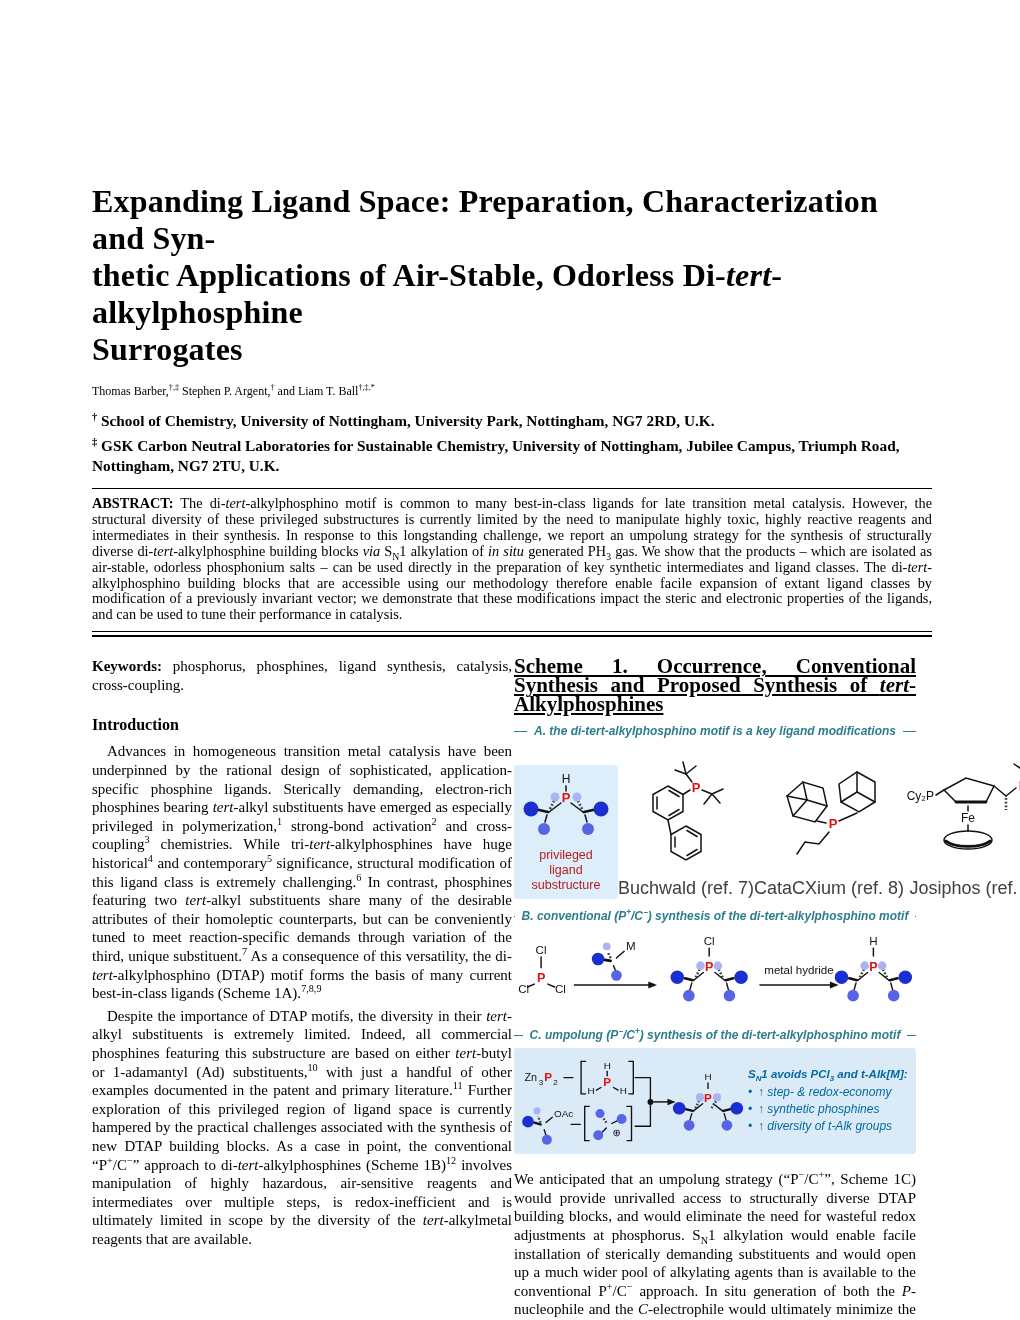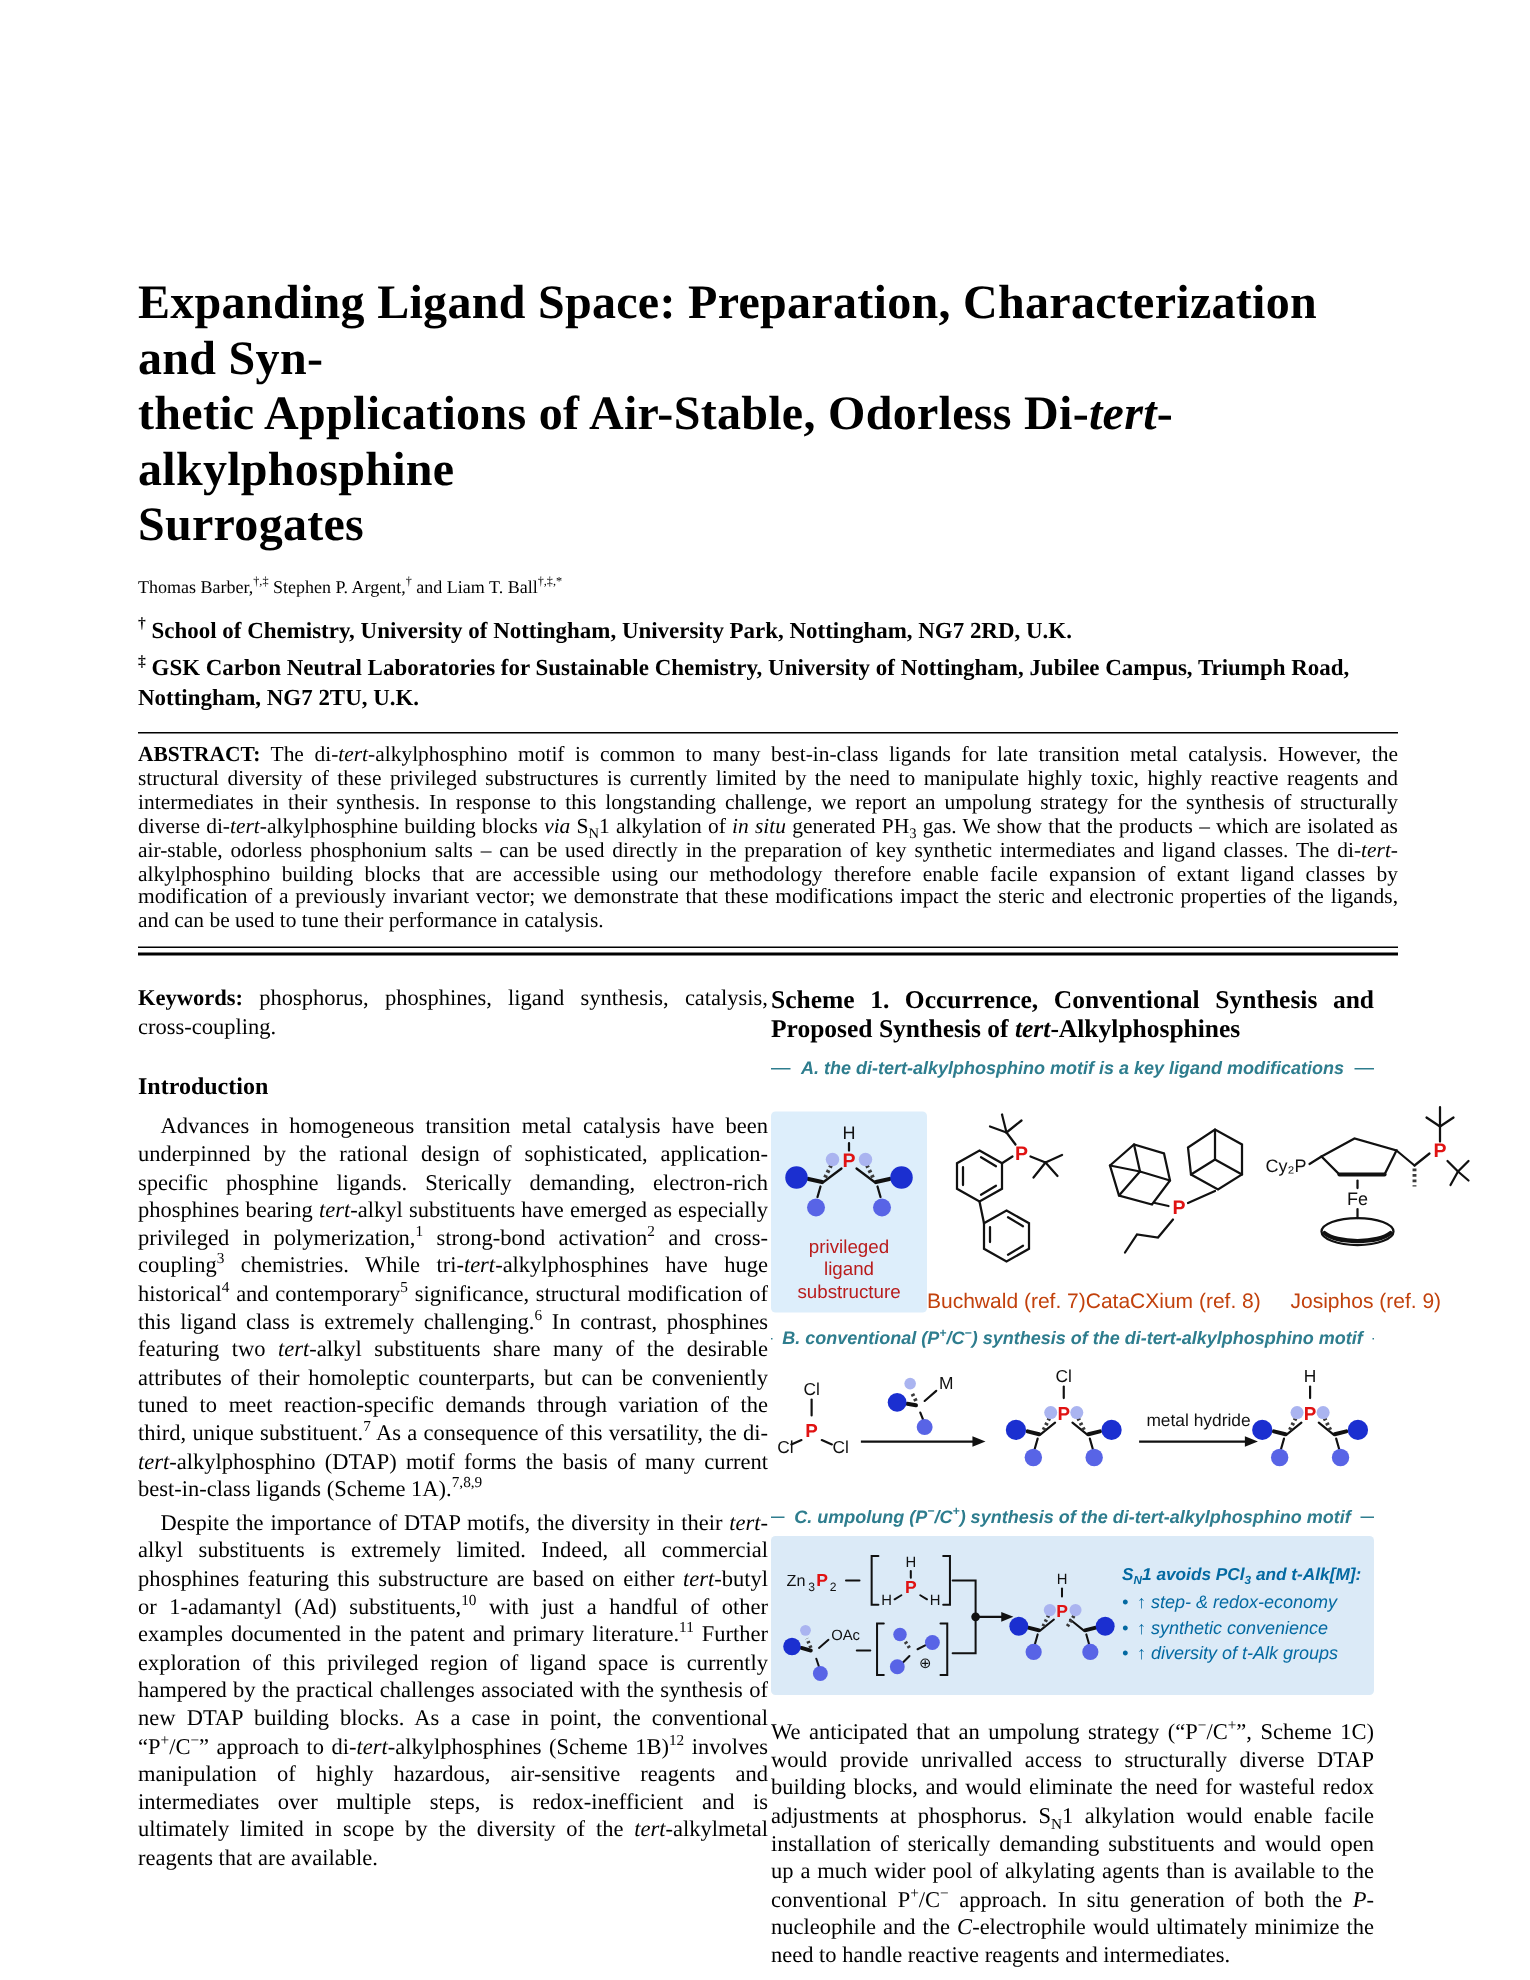"Scheme 1. Occurrence, Conventional" .scheme-title { font-size: 17px -> 21px; text-decoration: none -> underline }
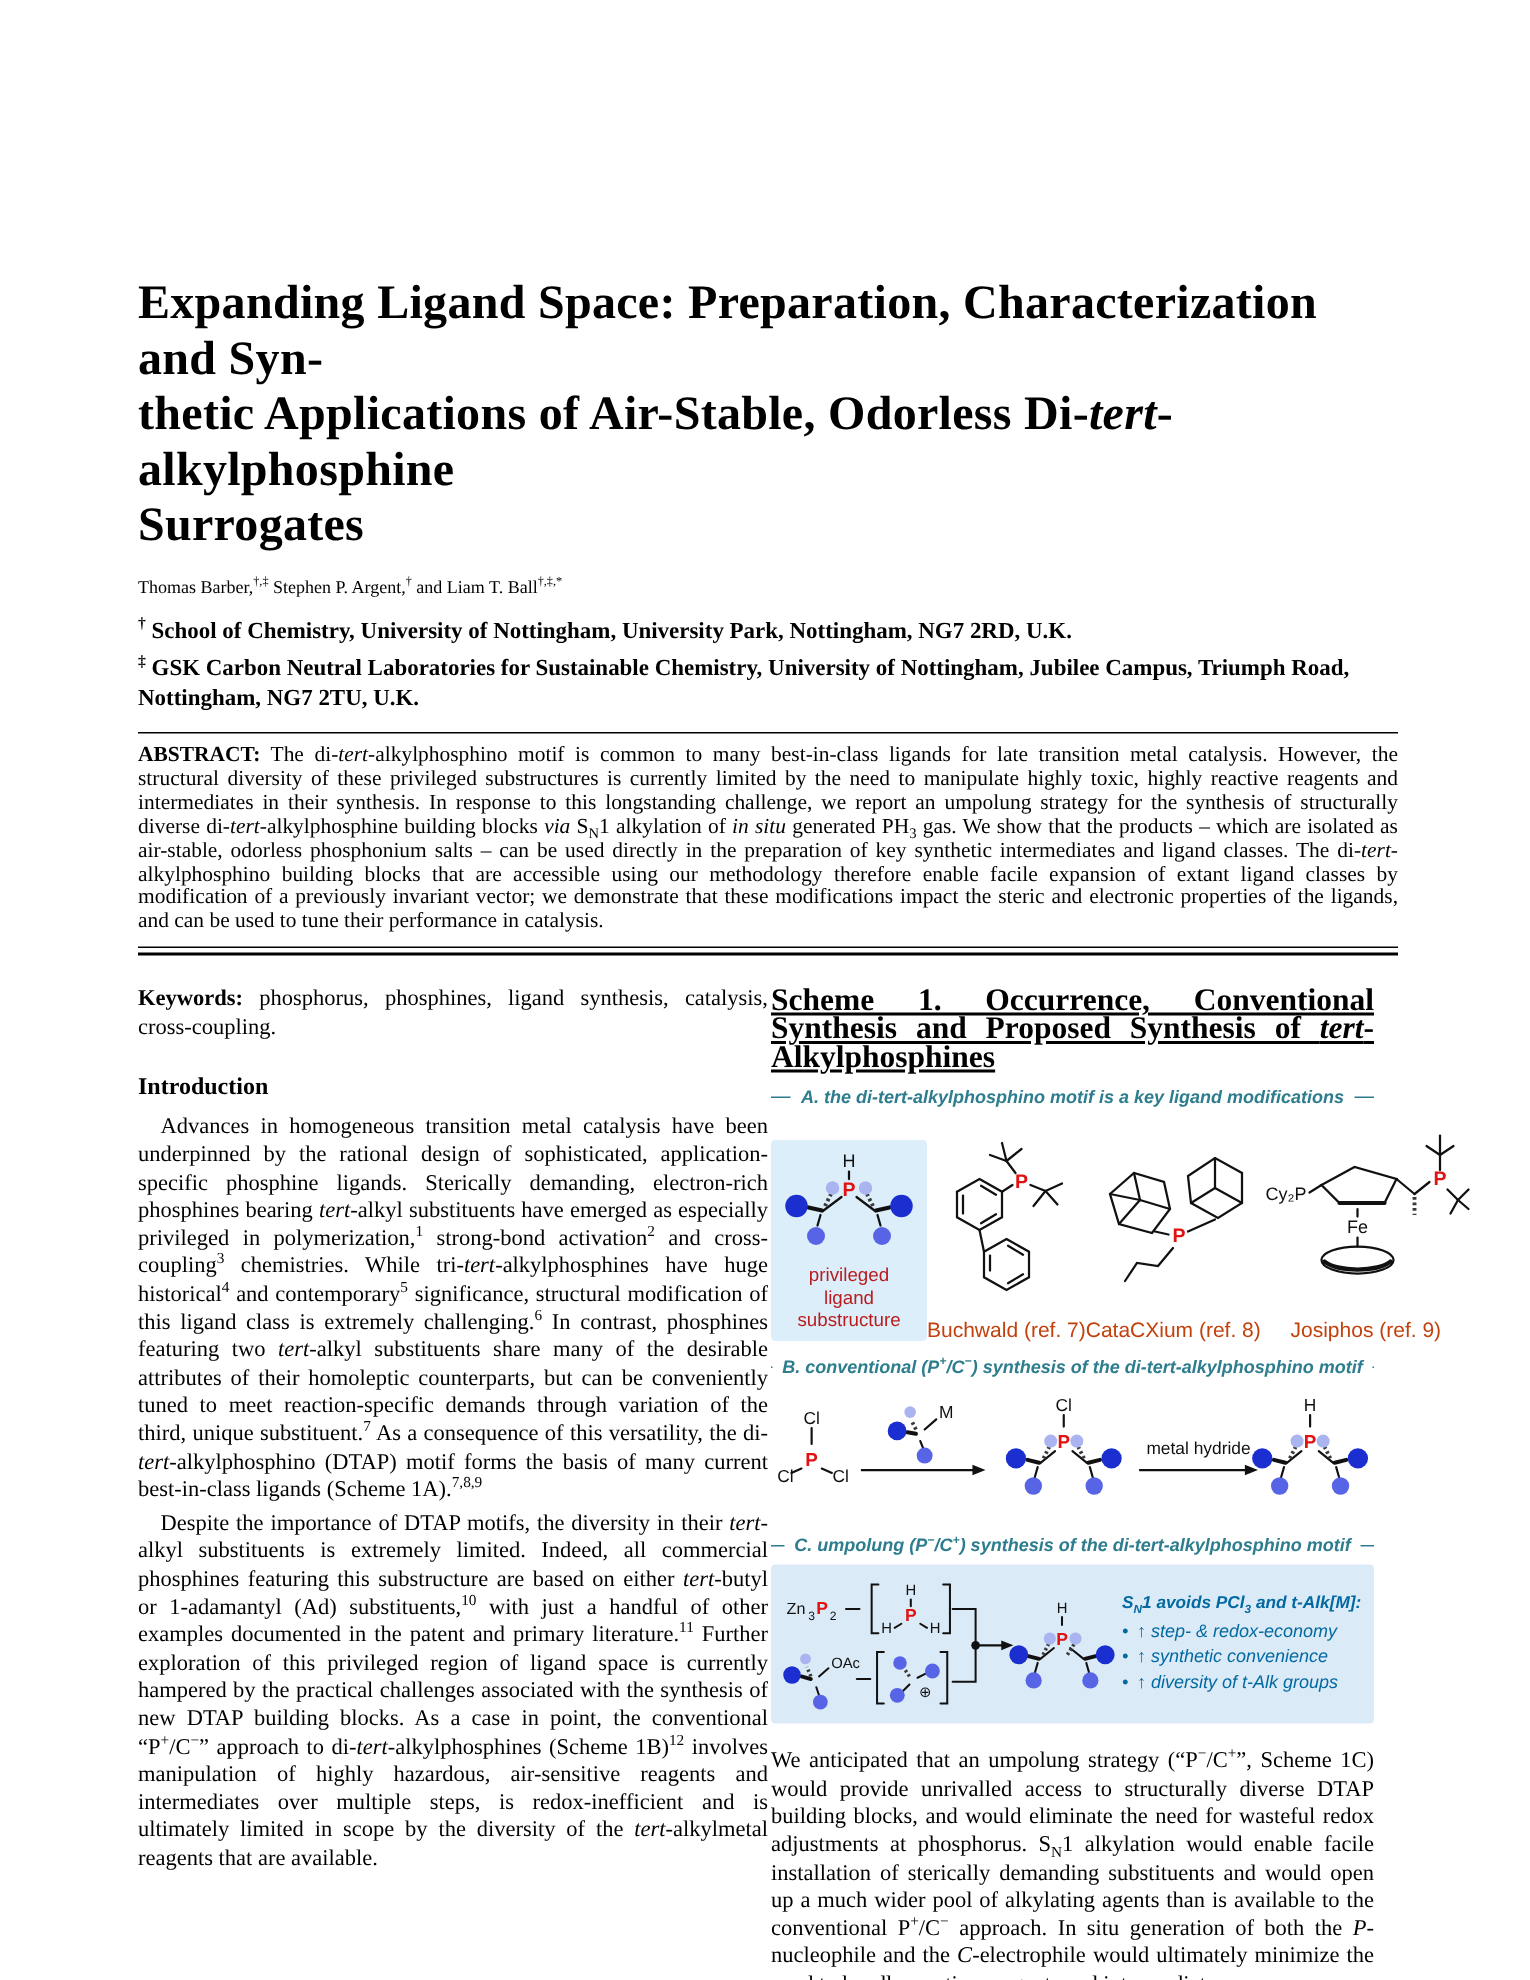"Buchwald (ref. 7)" .fig .cap { color: #c2410c -> #404040; font-size: 14px -> 18px }
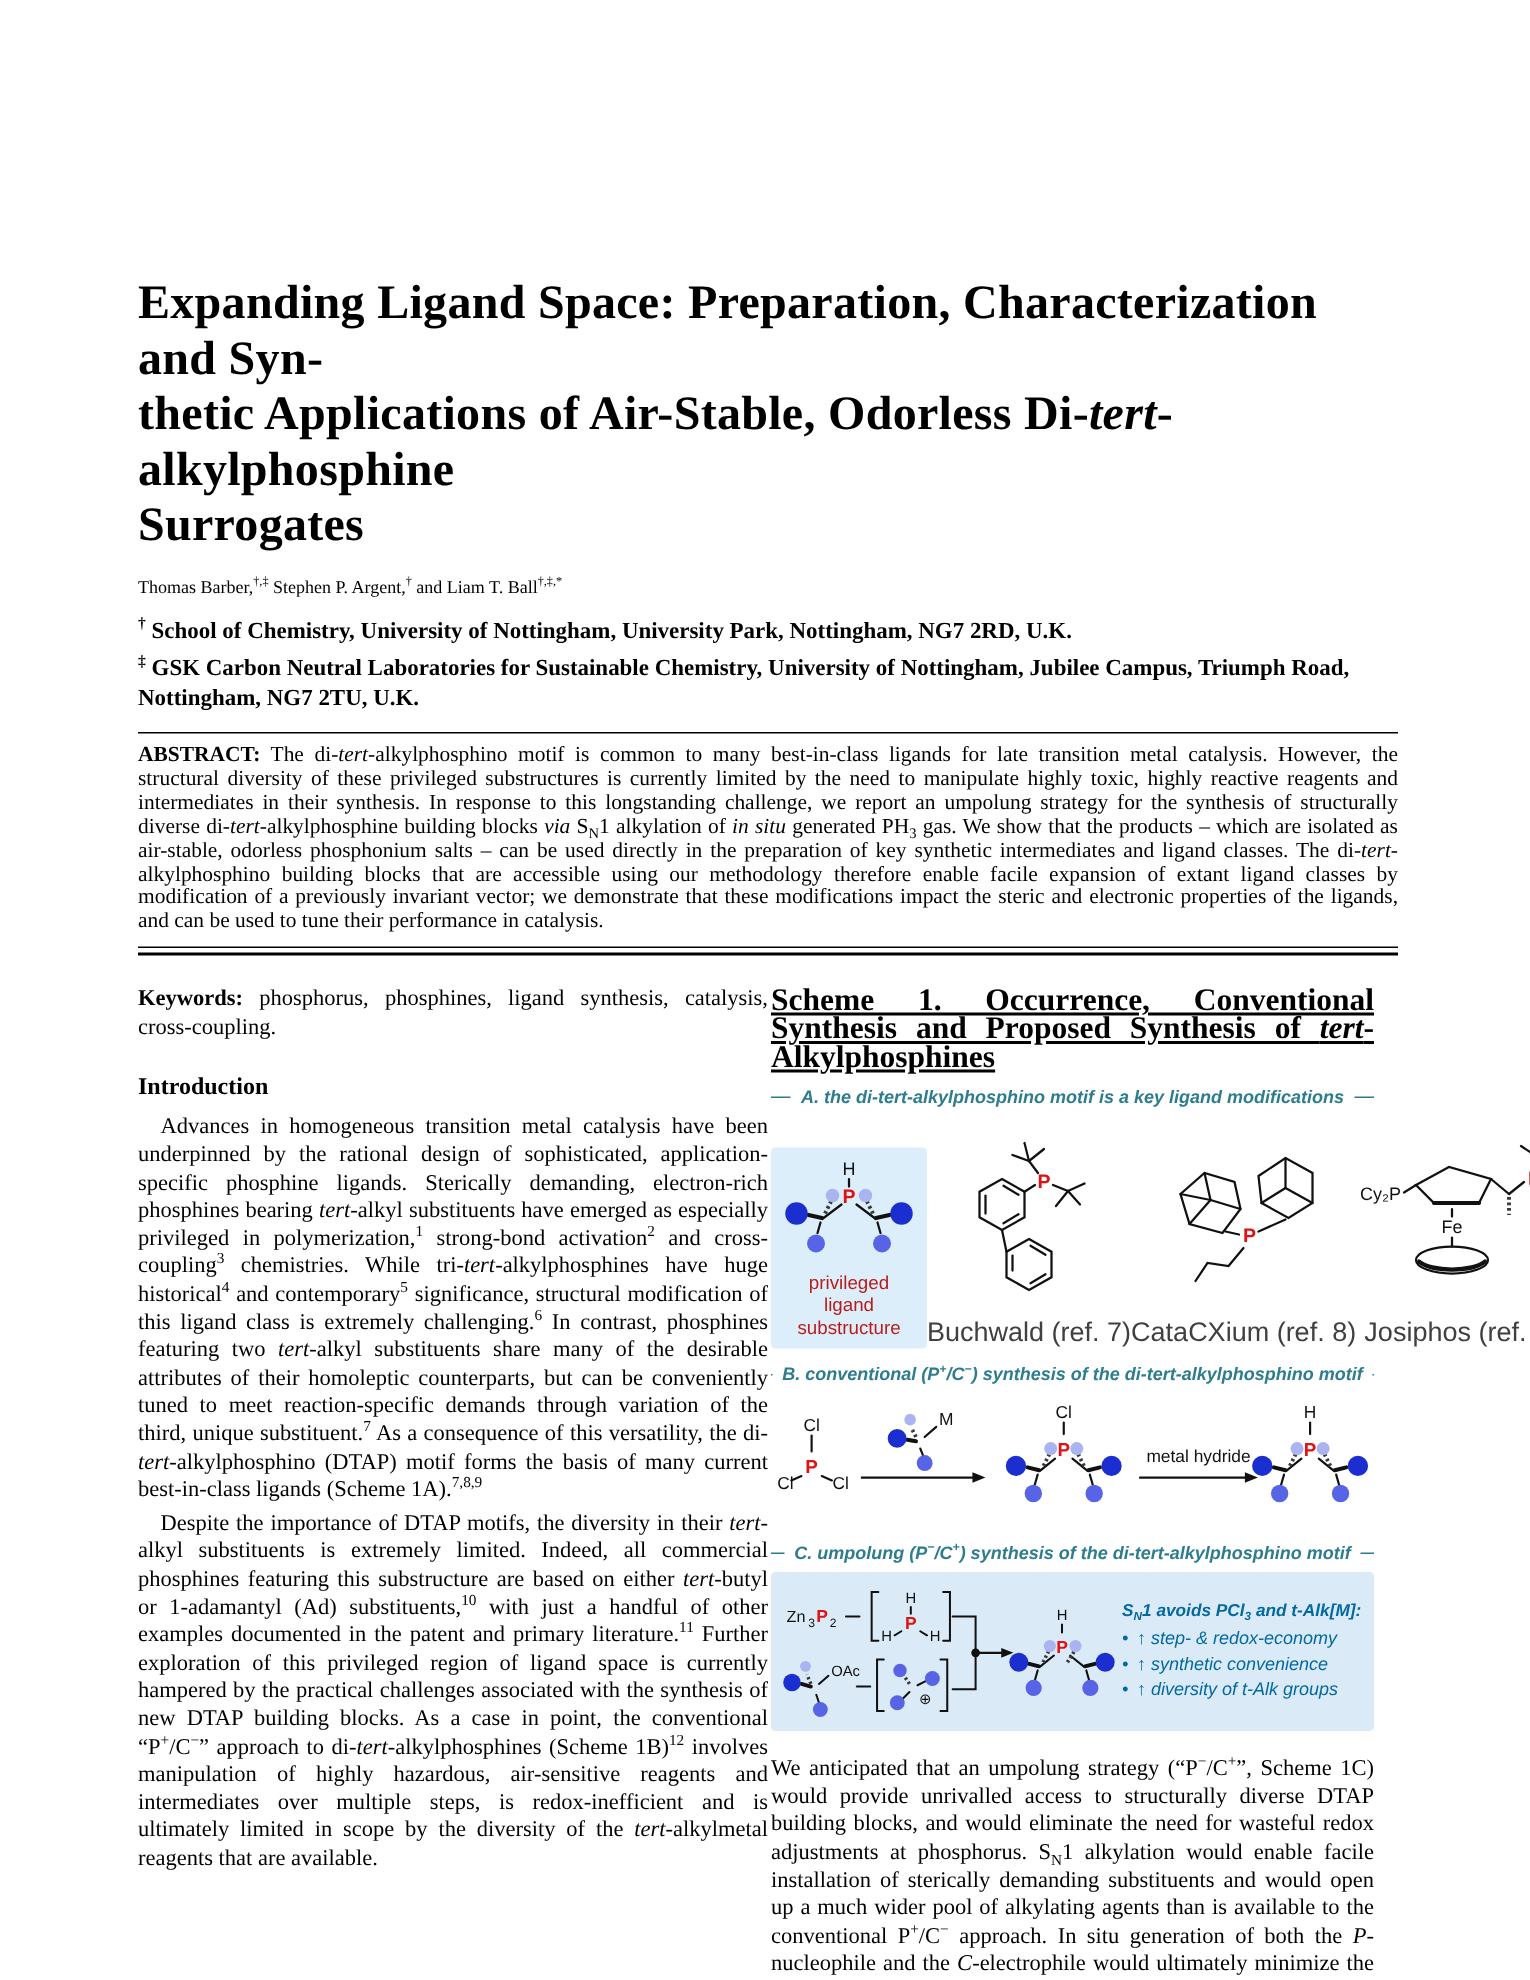"↑ synthetic convenience" div.sn1-li { text: convenience -> phosphines }
